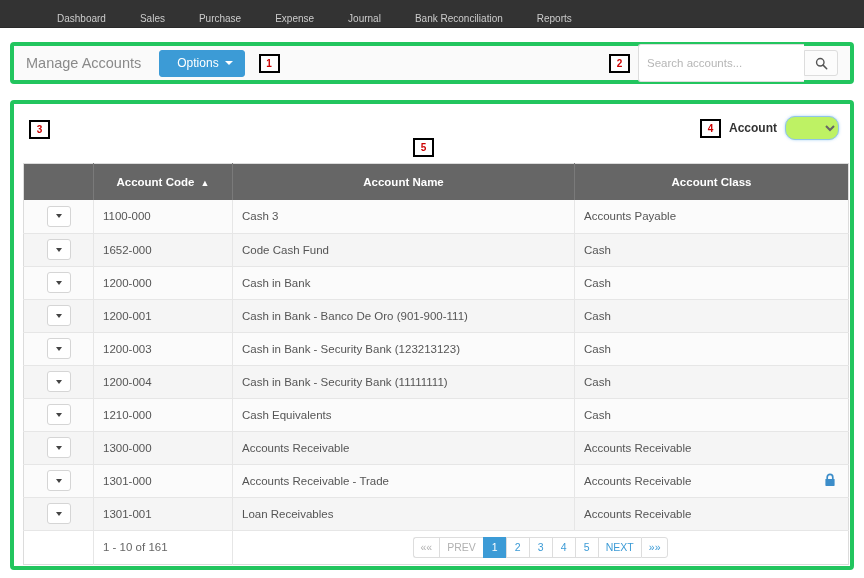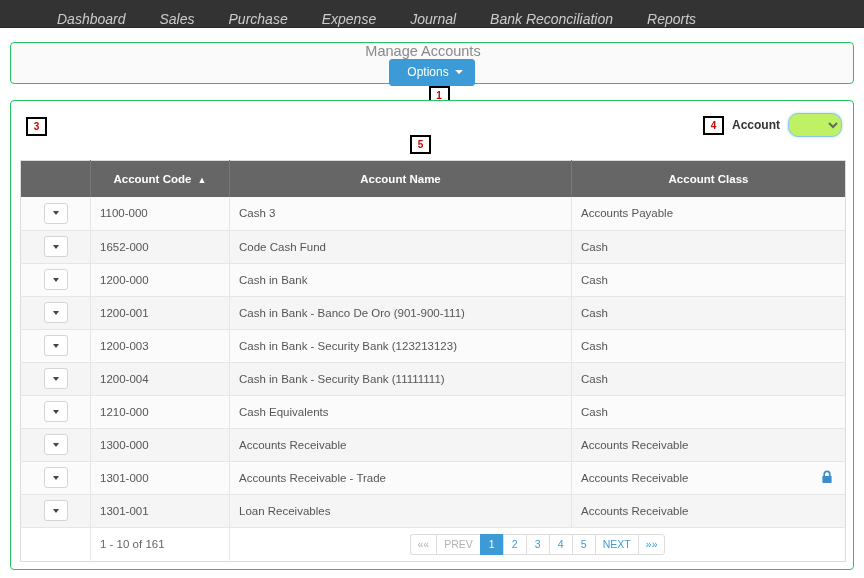"Dashboard" .nav-item { font-size: 14px -> 10px; font-style: italic -> none }
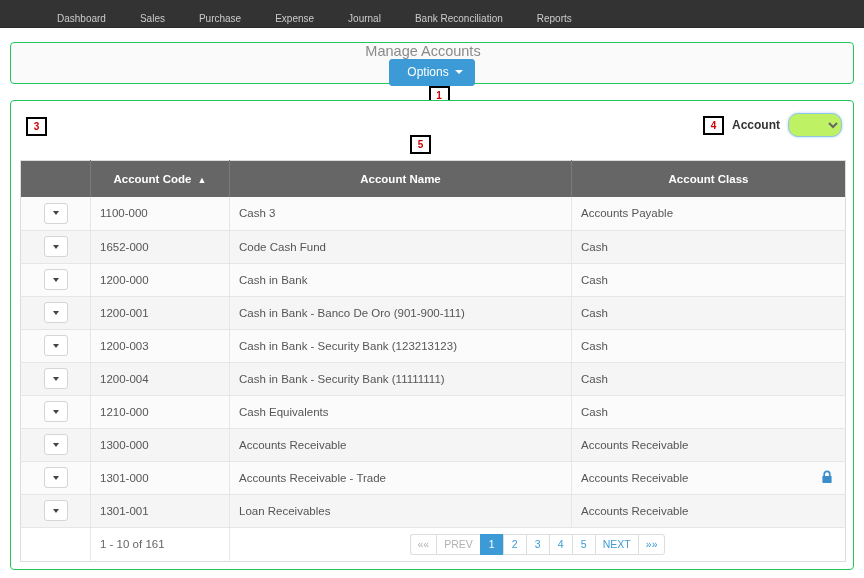"Manage Accounts" .panel { border: 1px solid #22c55e -> 4px solid #22c55e; flex-direction: column -> none }
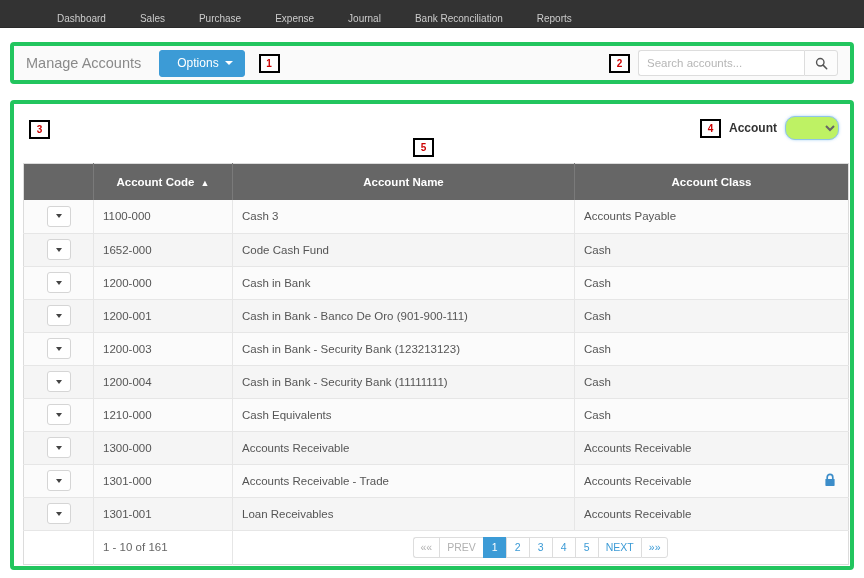"Search accounts..." .search-input { height: 26px -> 38px }
